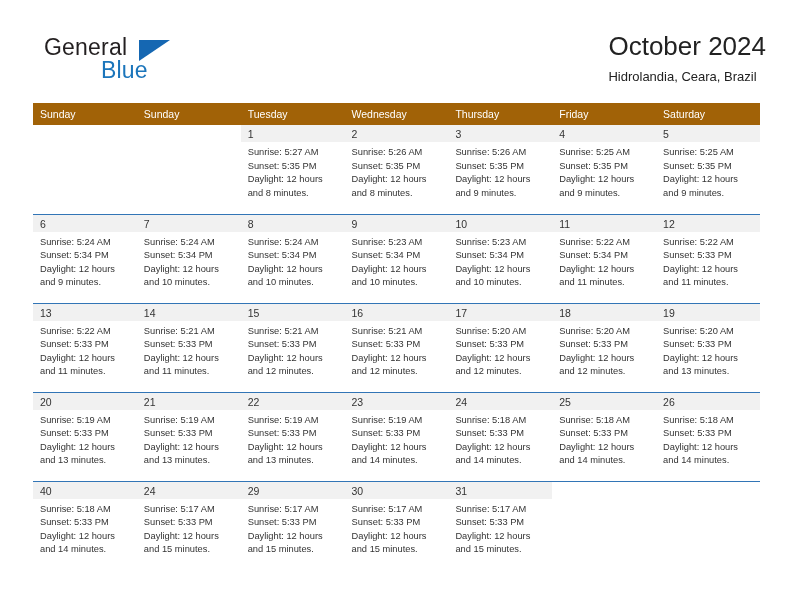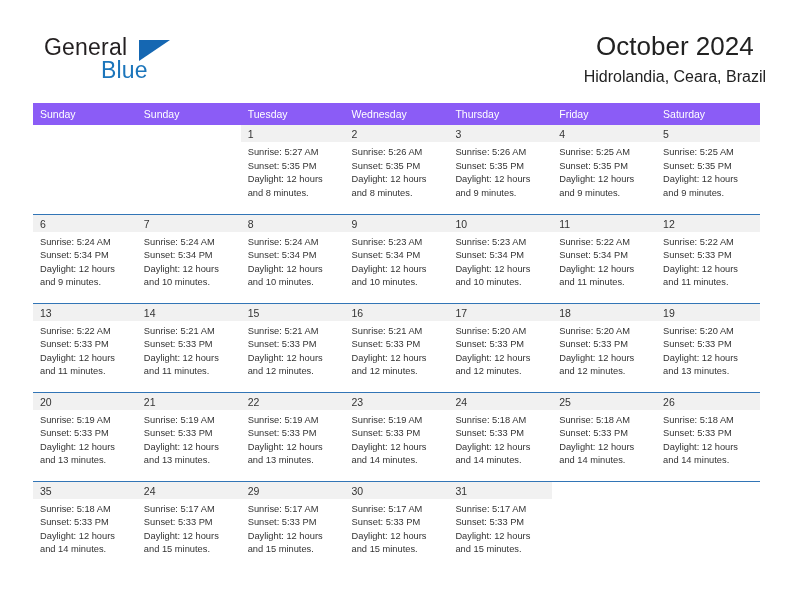"October 2024" .title-block { text-align: center -> left }
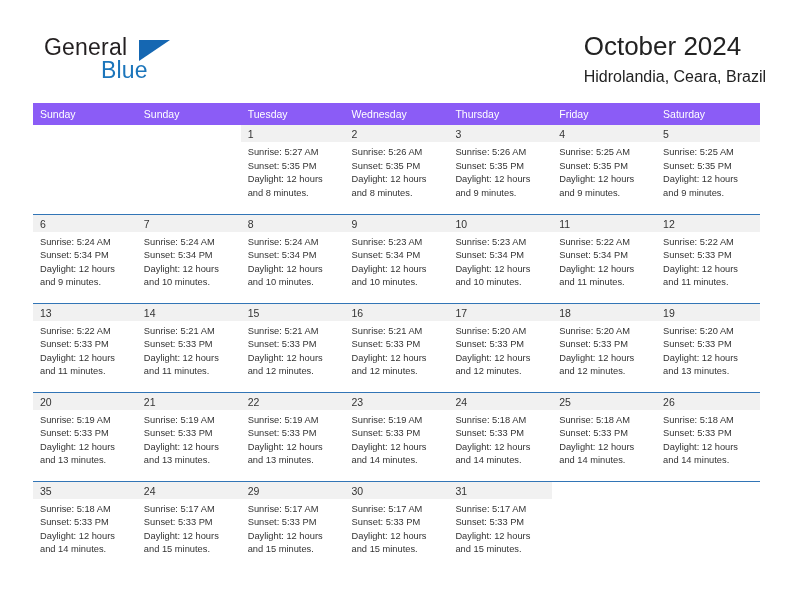"Hidrolandia, Ceara, Brazil" .subtitle { font-size: 16px -> 13px }
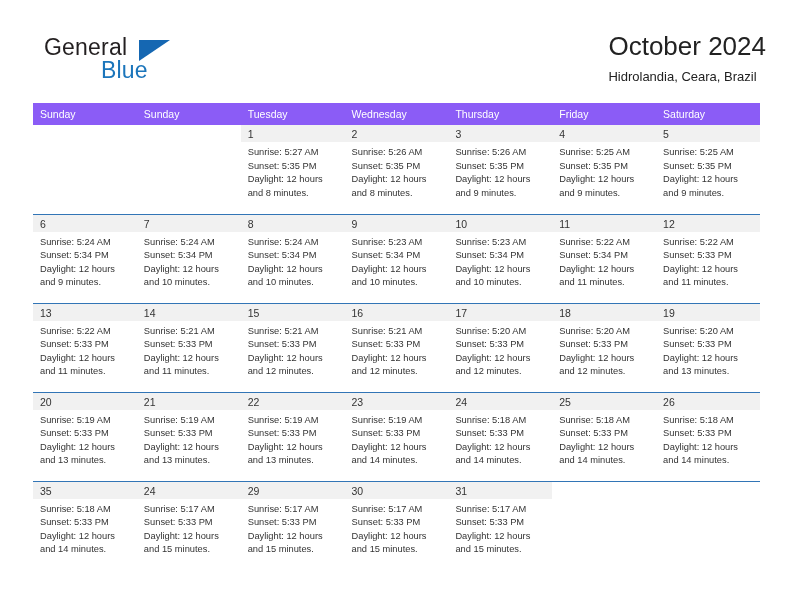"Sunday" table.cal th { background: #8b5cf6 -> #a16207 }
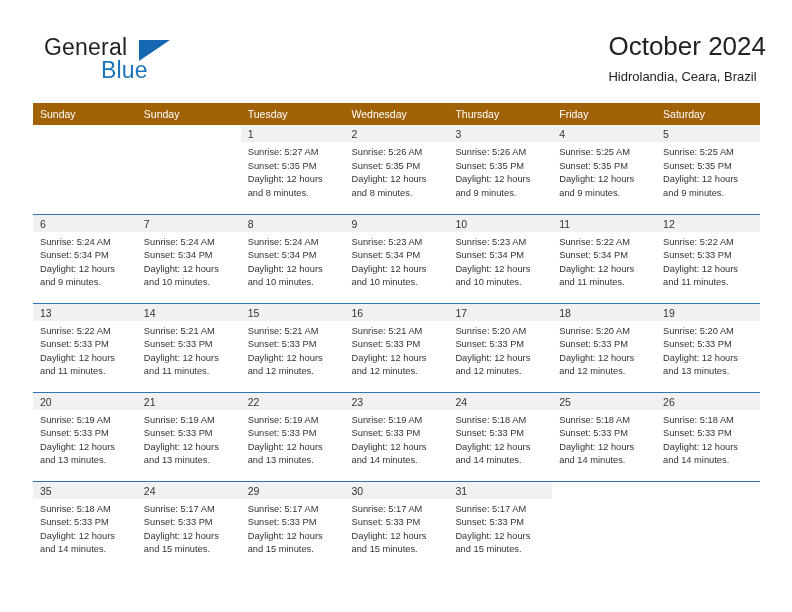"35" div.date-strip { text: 35 -> 40 }
